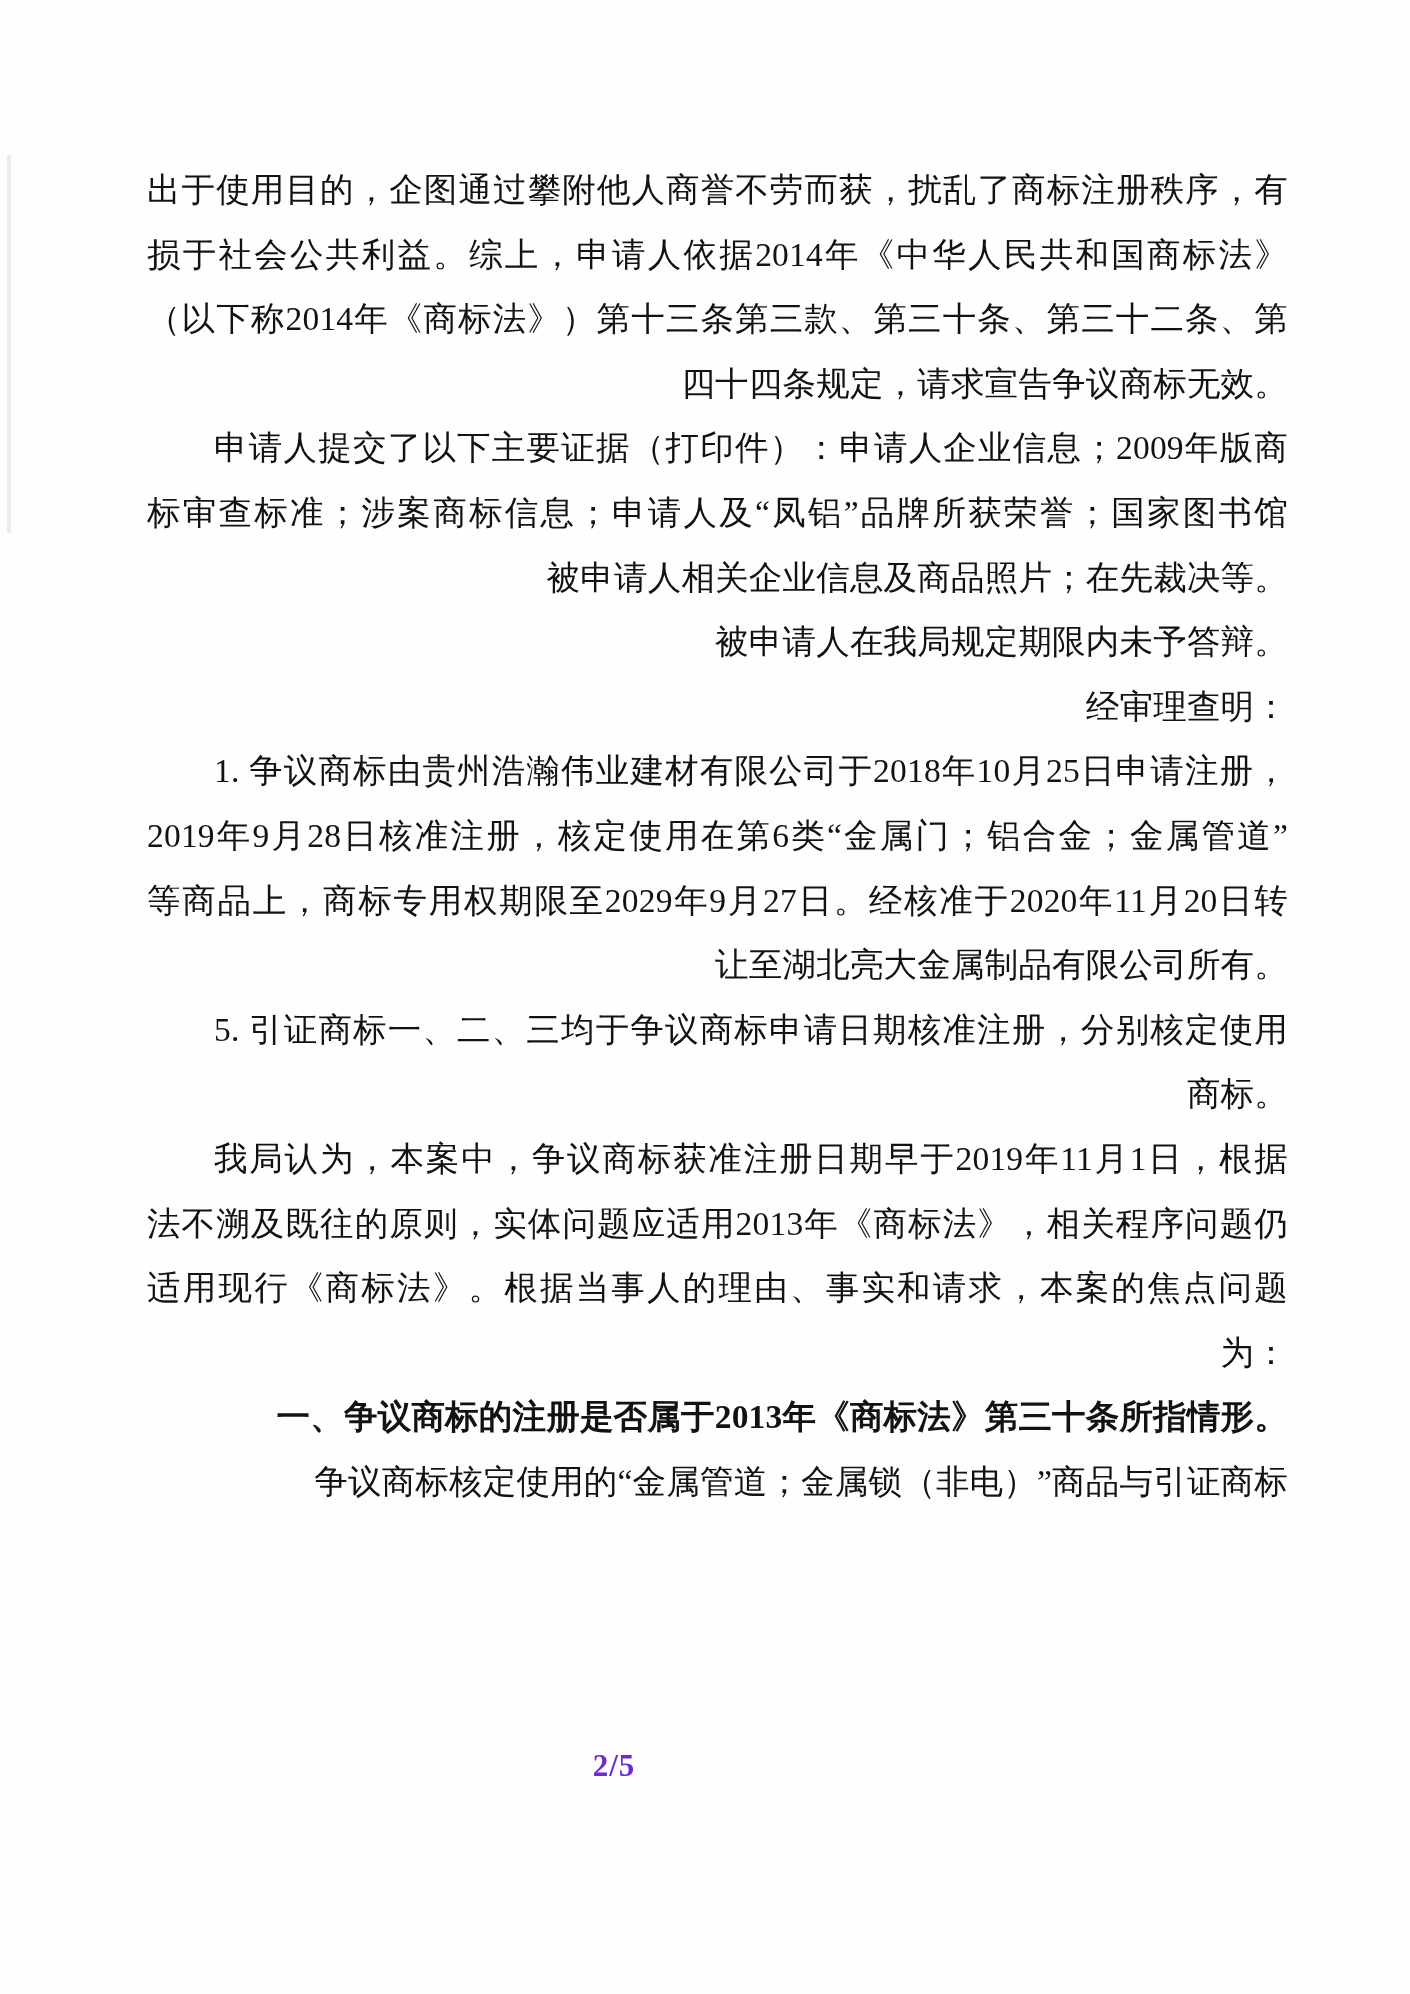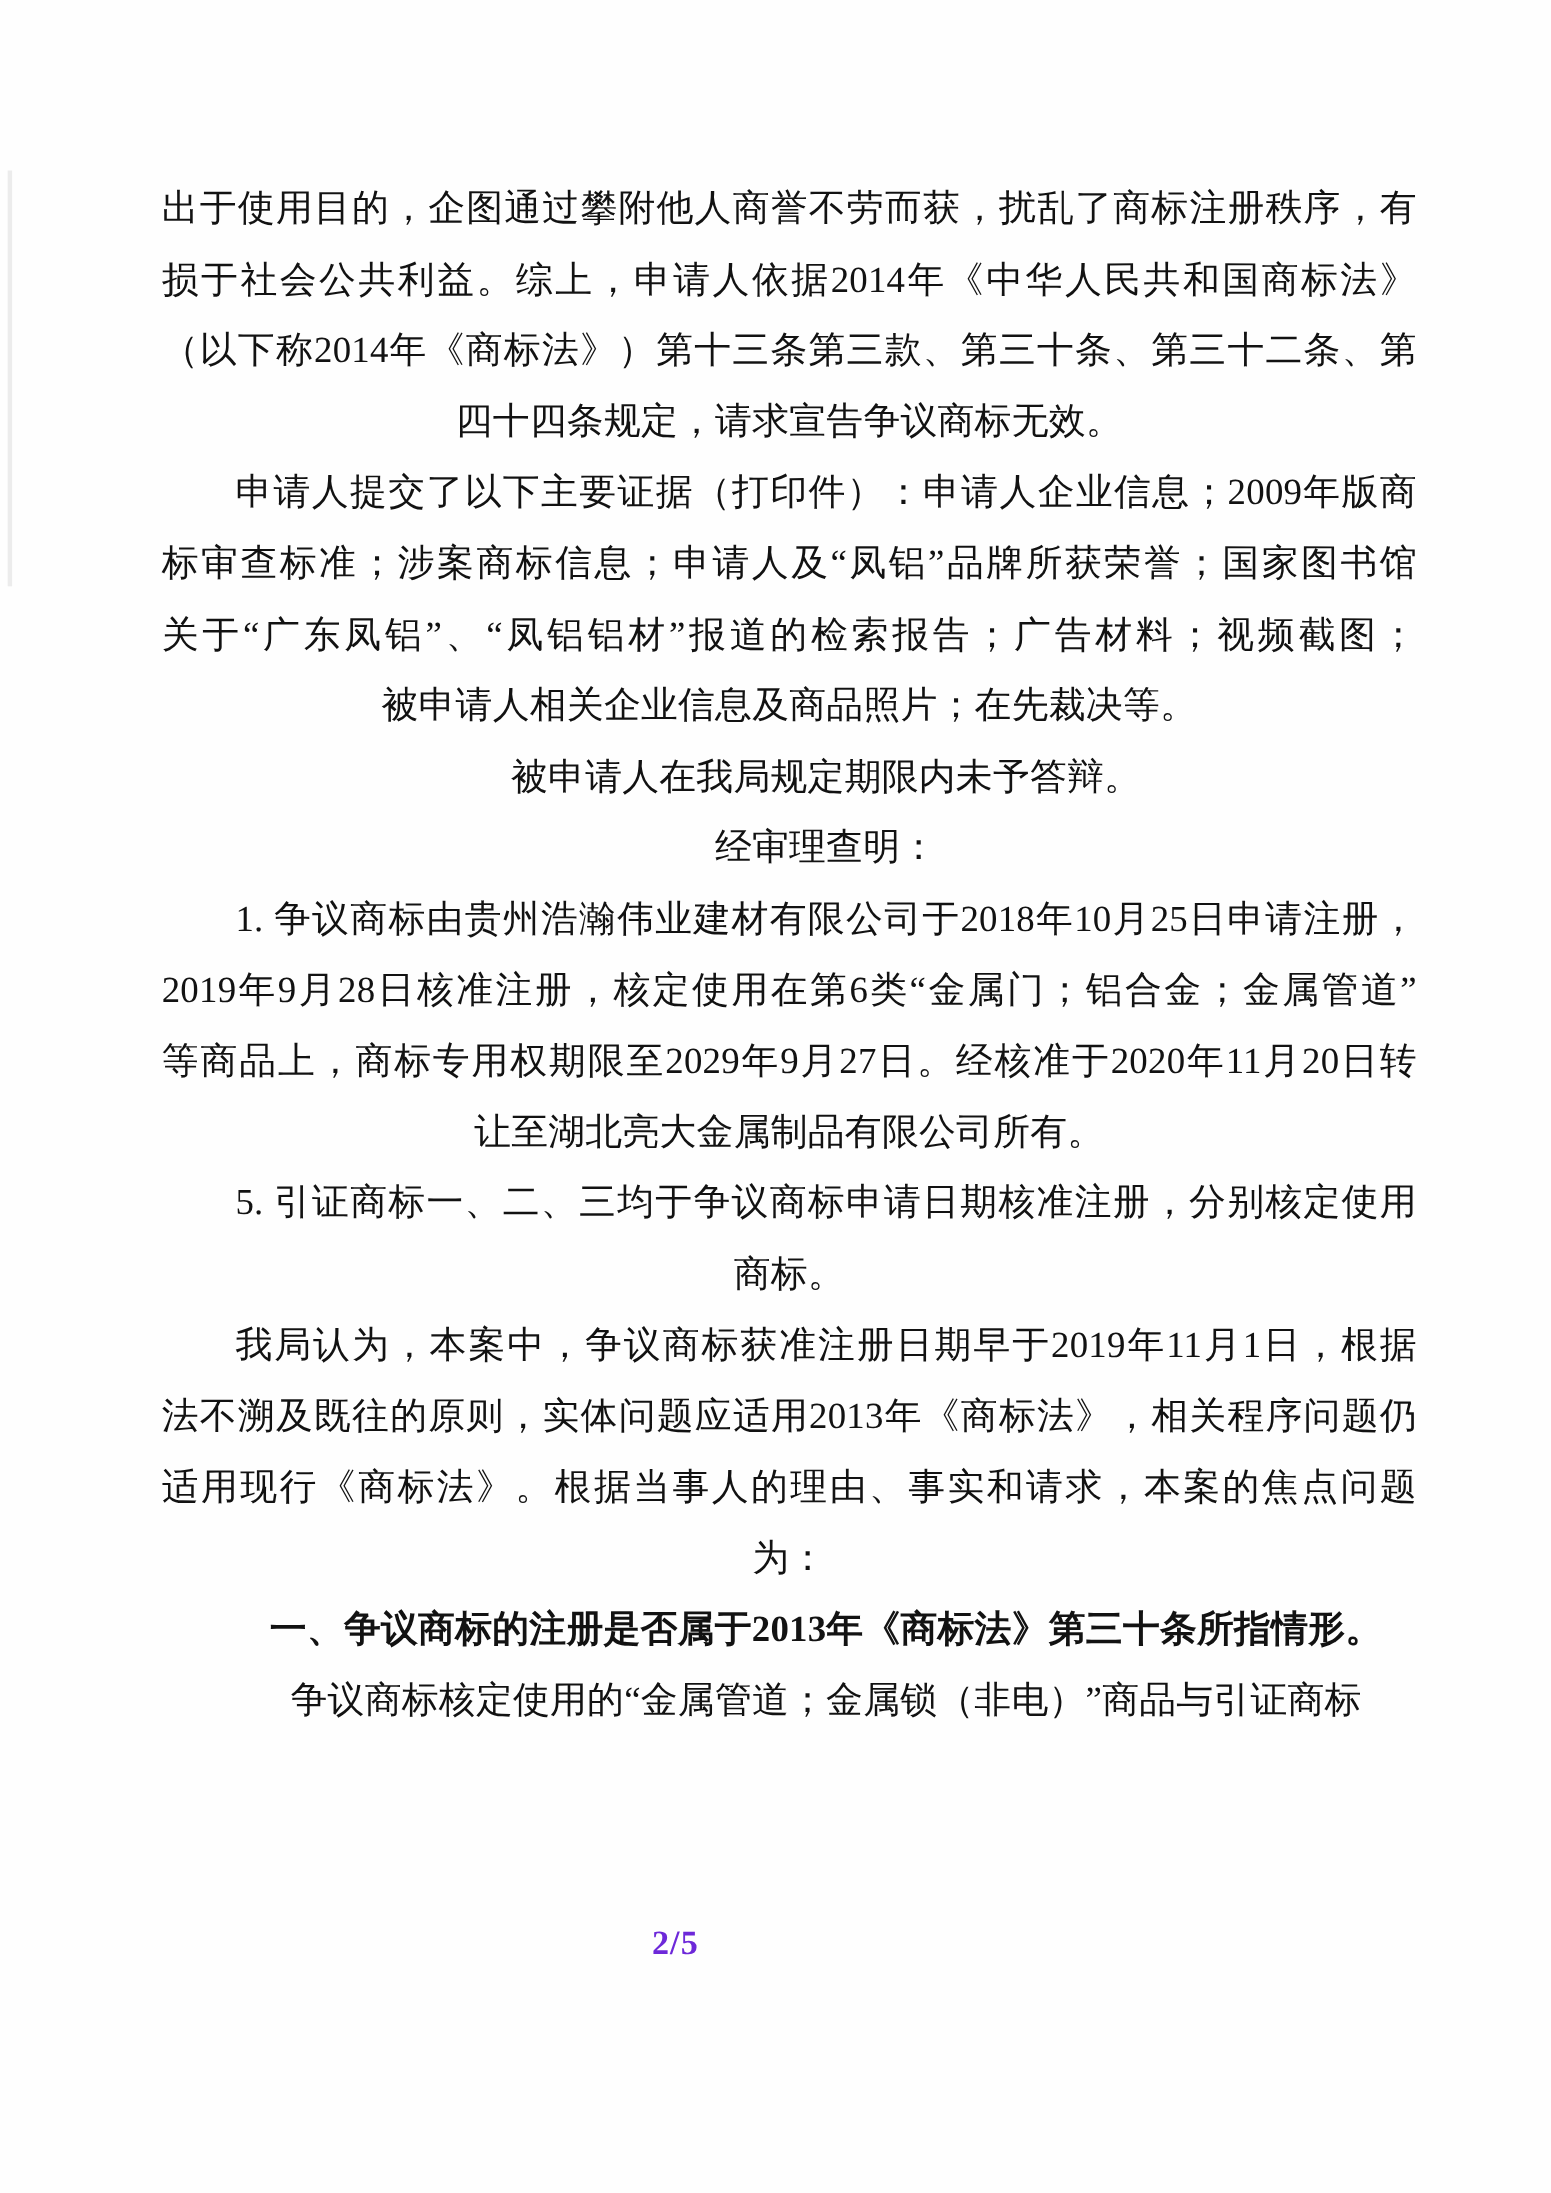"四十四条规定，请求宣告争议商标无效。" .line { text-align: center -> right }
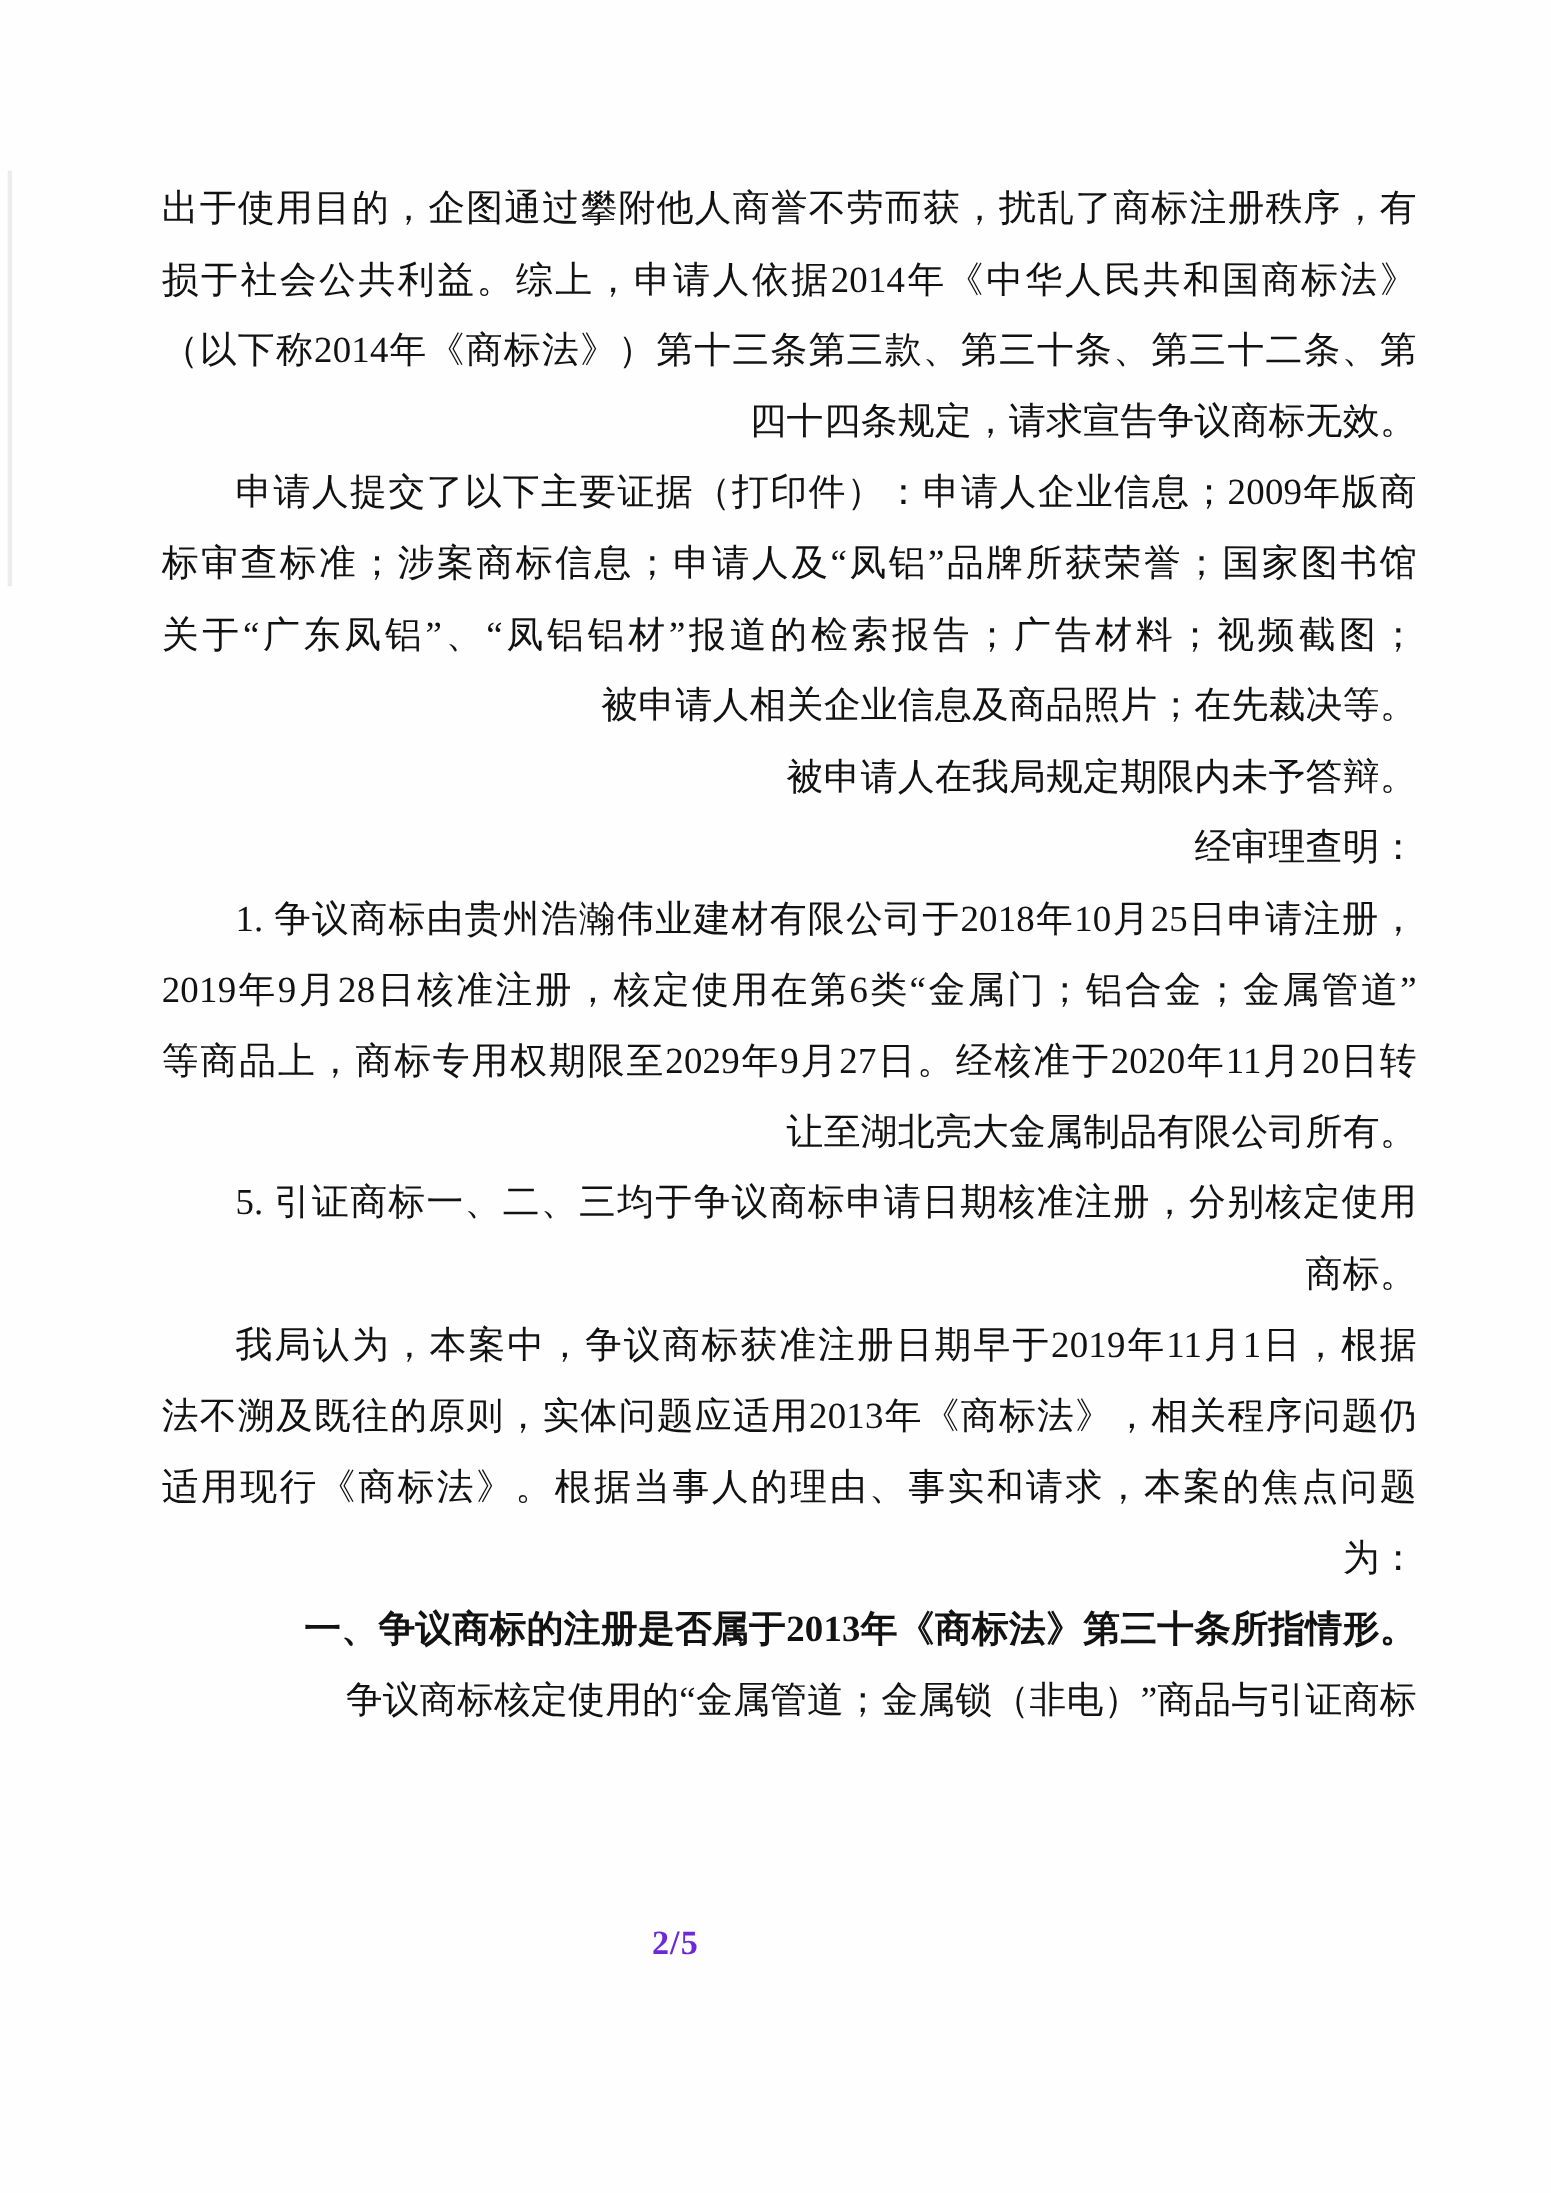"关于“广东凤铝”、“凤铝铝材”报道的检索报告；广告材料；视频截图；" div.line { html: <div>关于“广东凤铝”、“凤铝铝材”报道的检索报告；广告材料；视频截图；</div> -> none }
